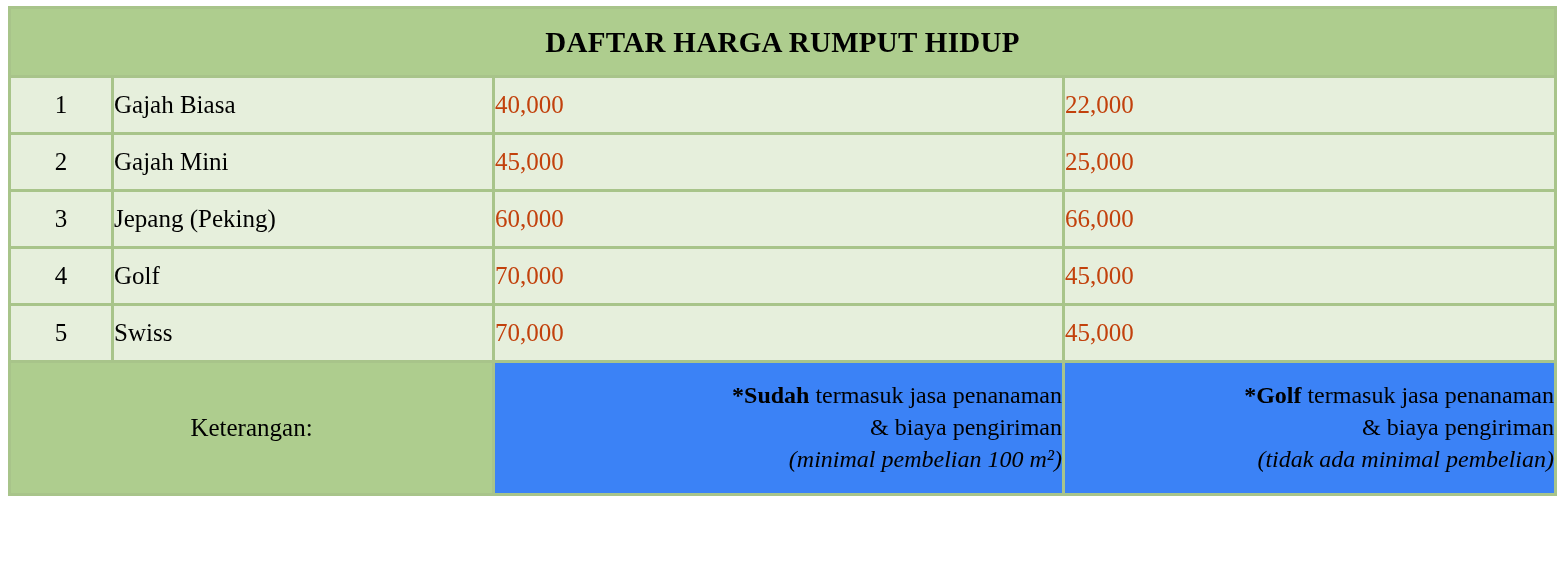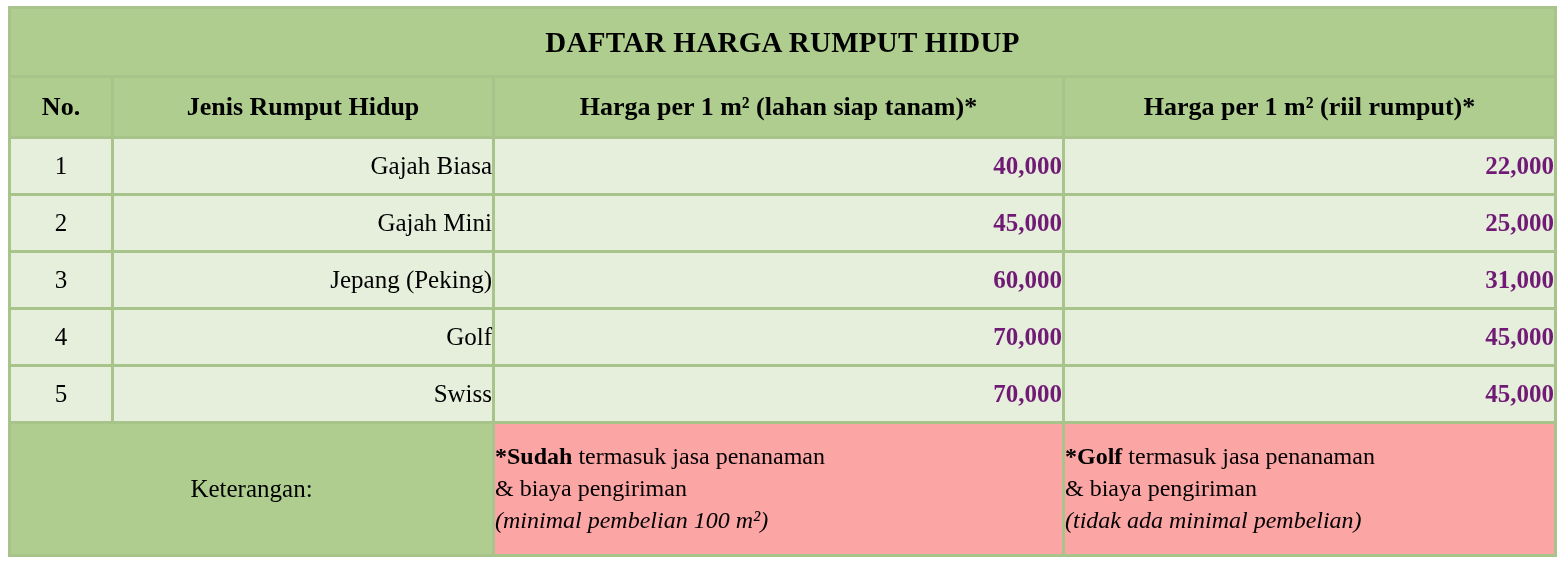"No." tr { html: <tr> <td>No.</td> <td>Jenis Rumput Hidup</td> <td>Harga per 1 m² (lahan siap tanam)*</td> <td>Harga per 1 m² (riil rumput)*</td> </tr> -> none }
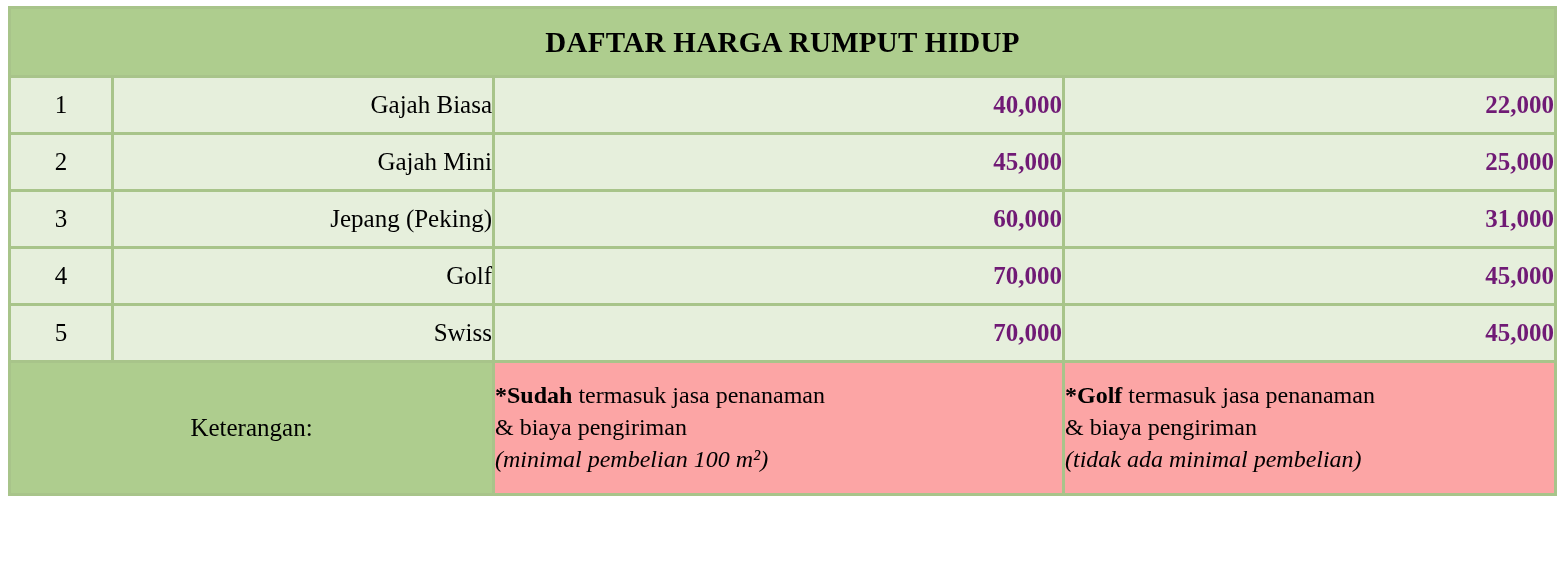"Gajah Biasa" .name-cell { text-align: right -> left }
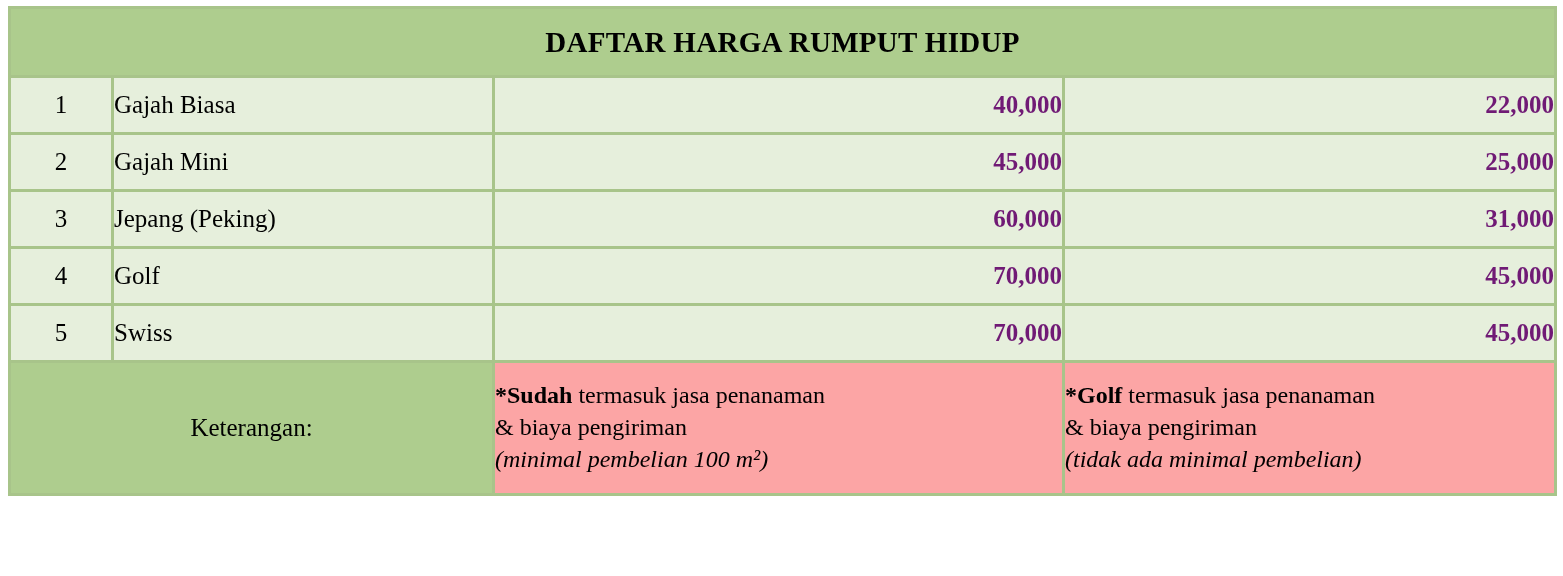"40,000" .price-cell { color: #701a75 -> #c2410c; font-weight: bold -> none; text-align: right -> left }
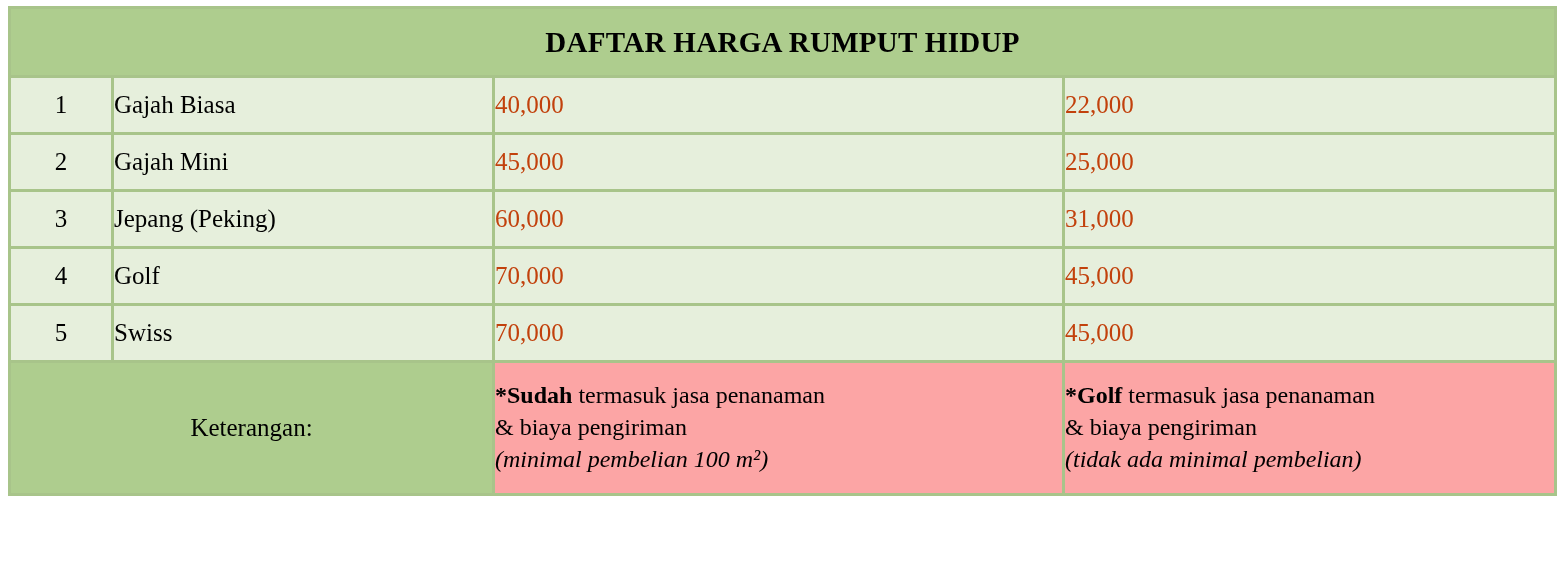"31,000" td.price-cell { text: 31,000 -> 66,000 }
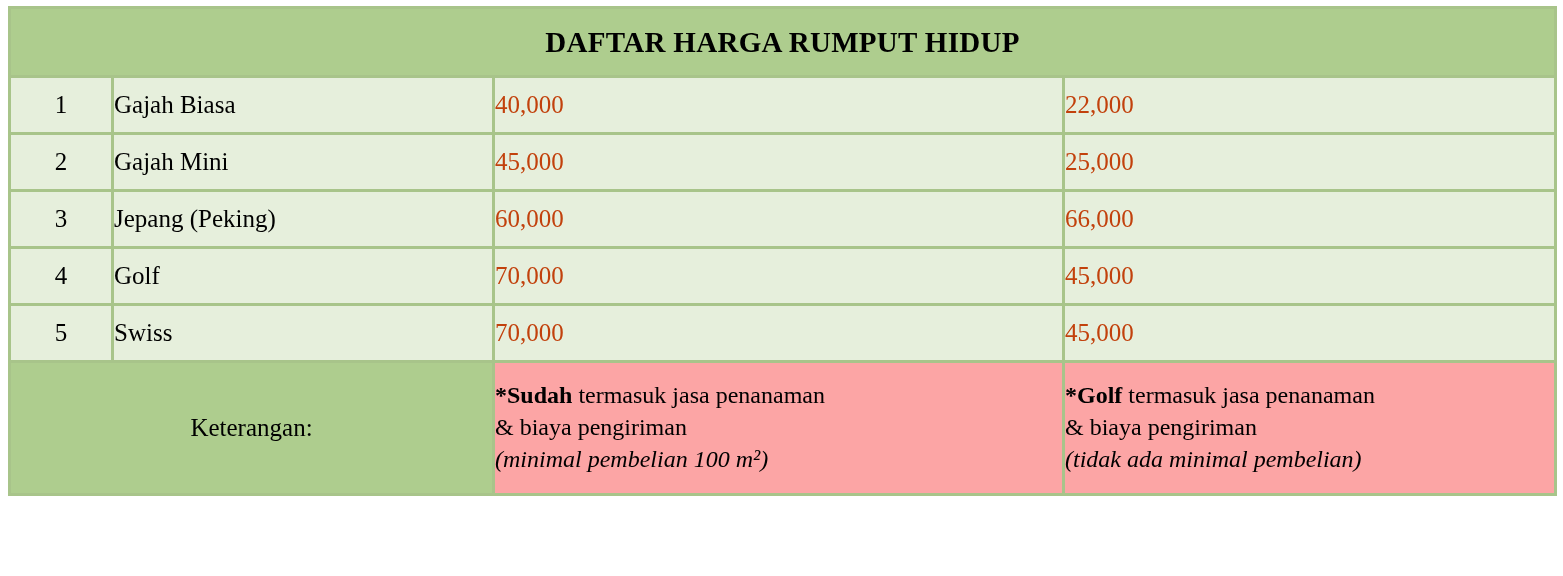"*Sudah termasuk jasa penanaman" .note-cell { background: #fca5a5 -> #3b82f6; text-align: left -> right }
